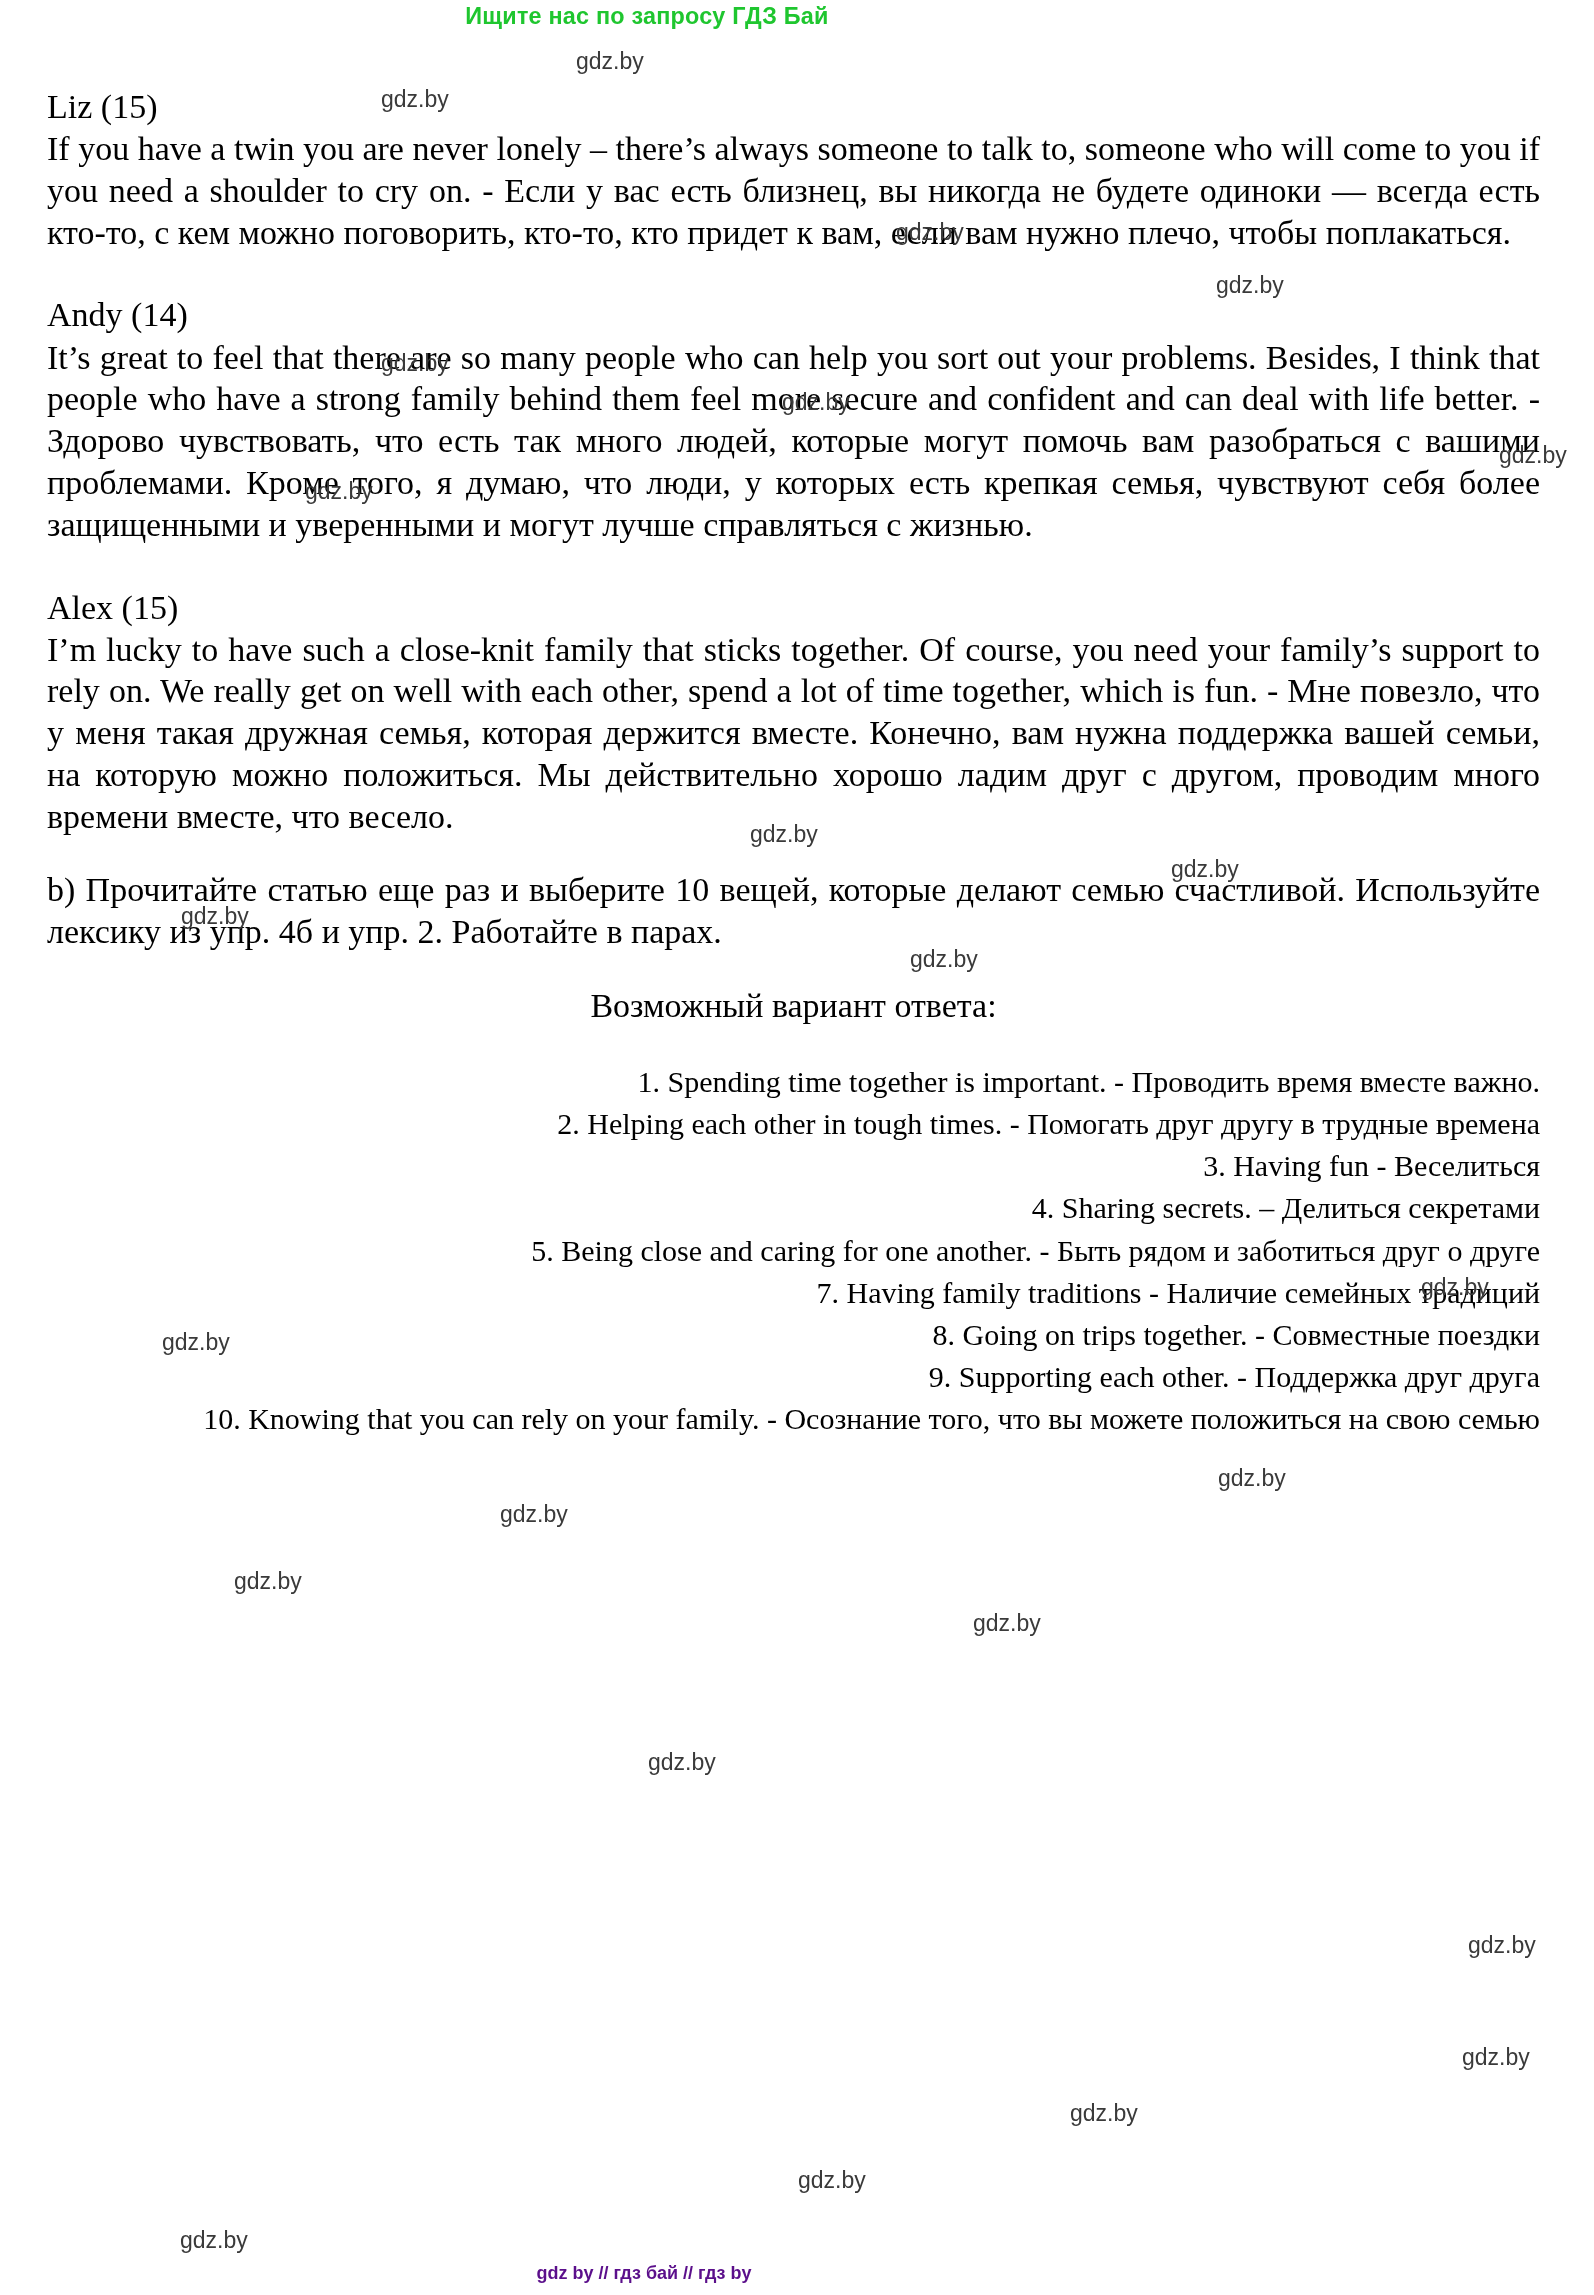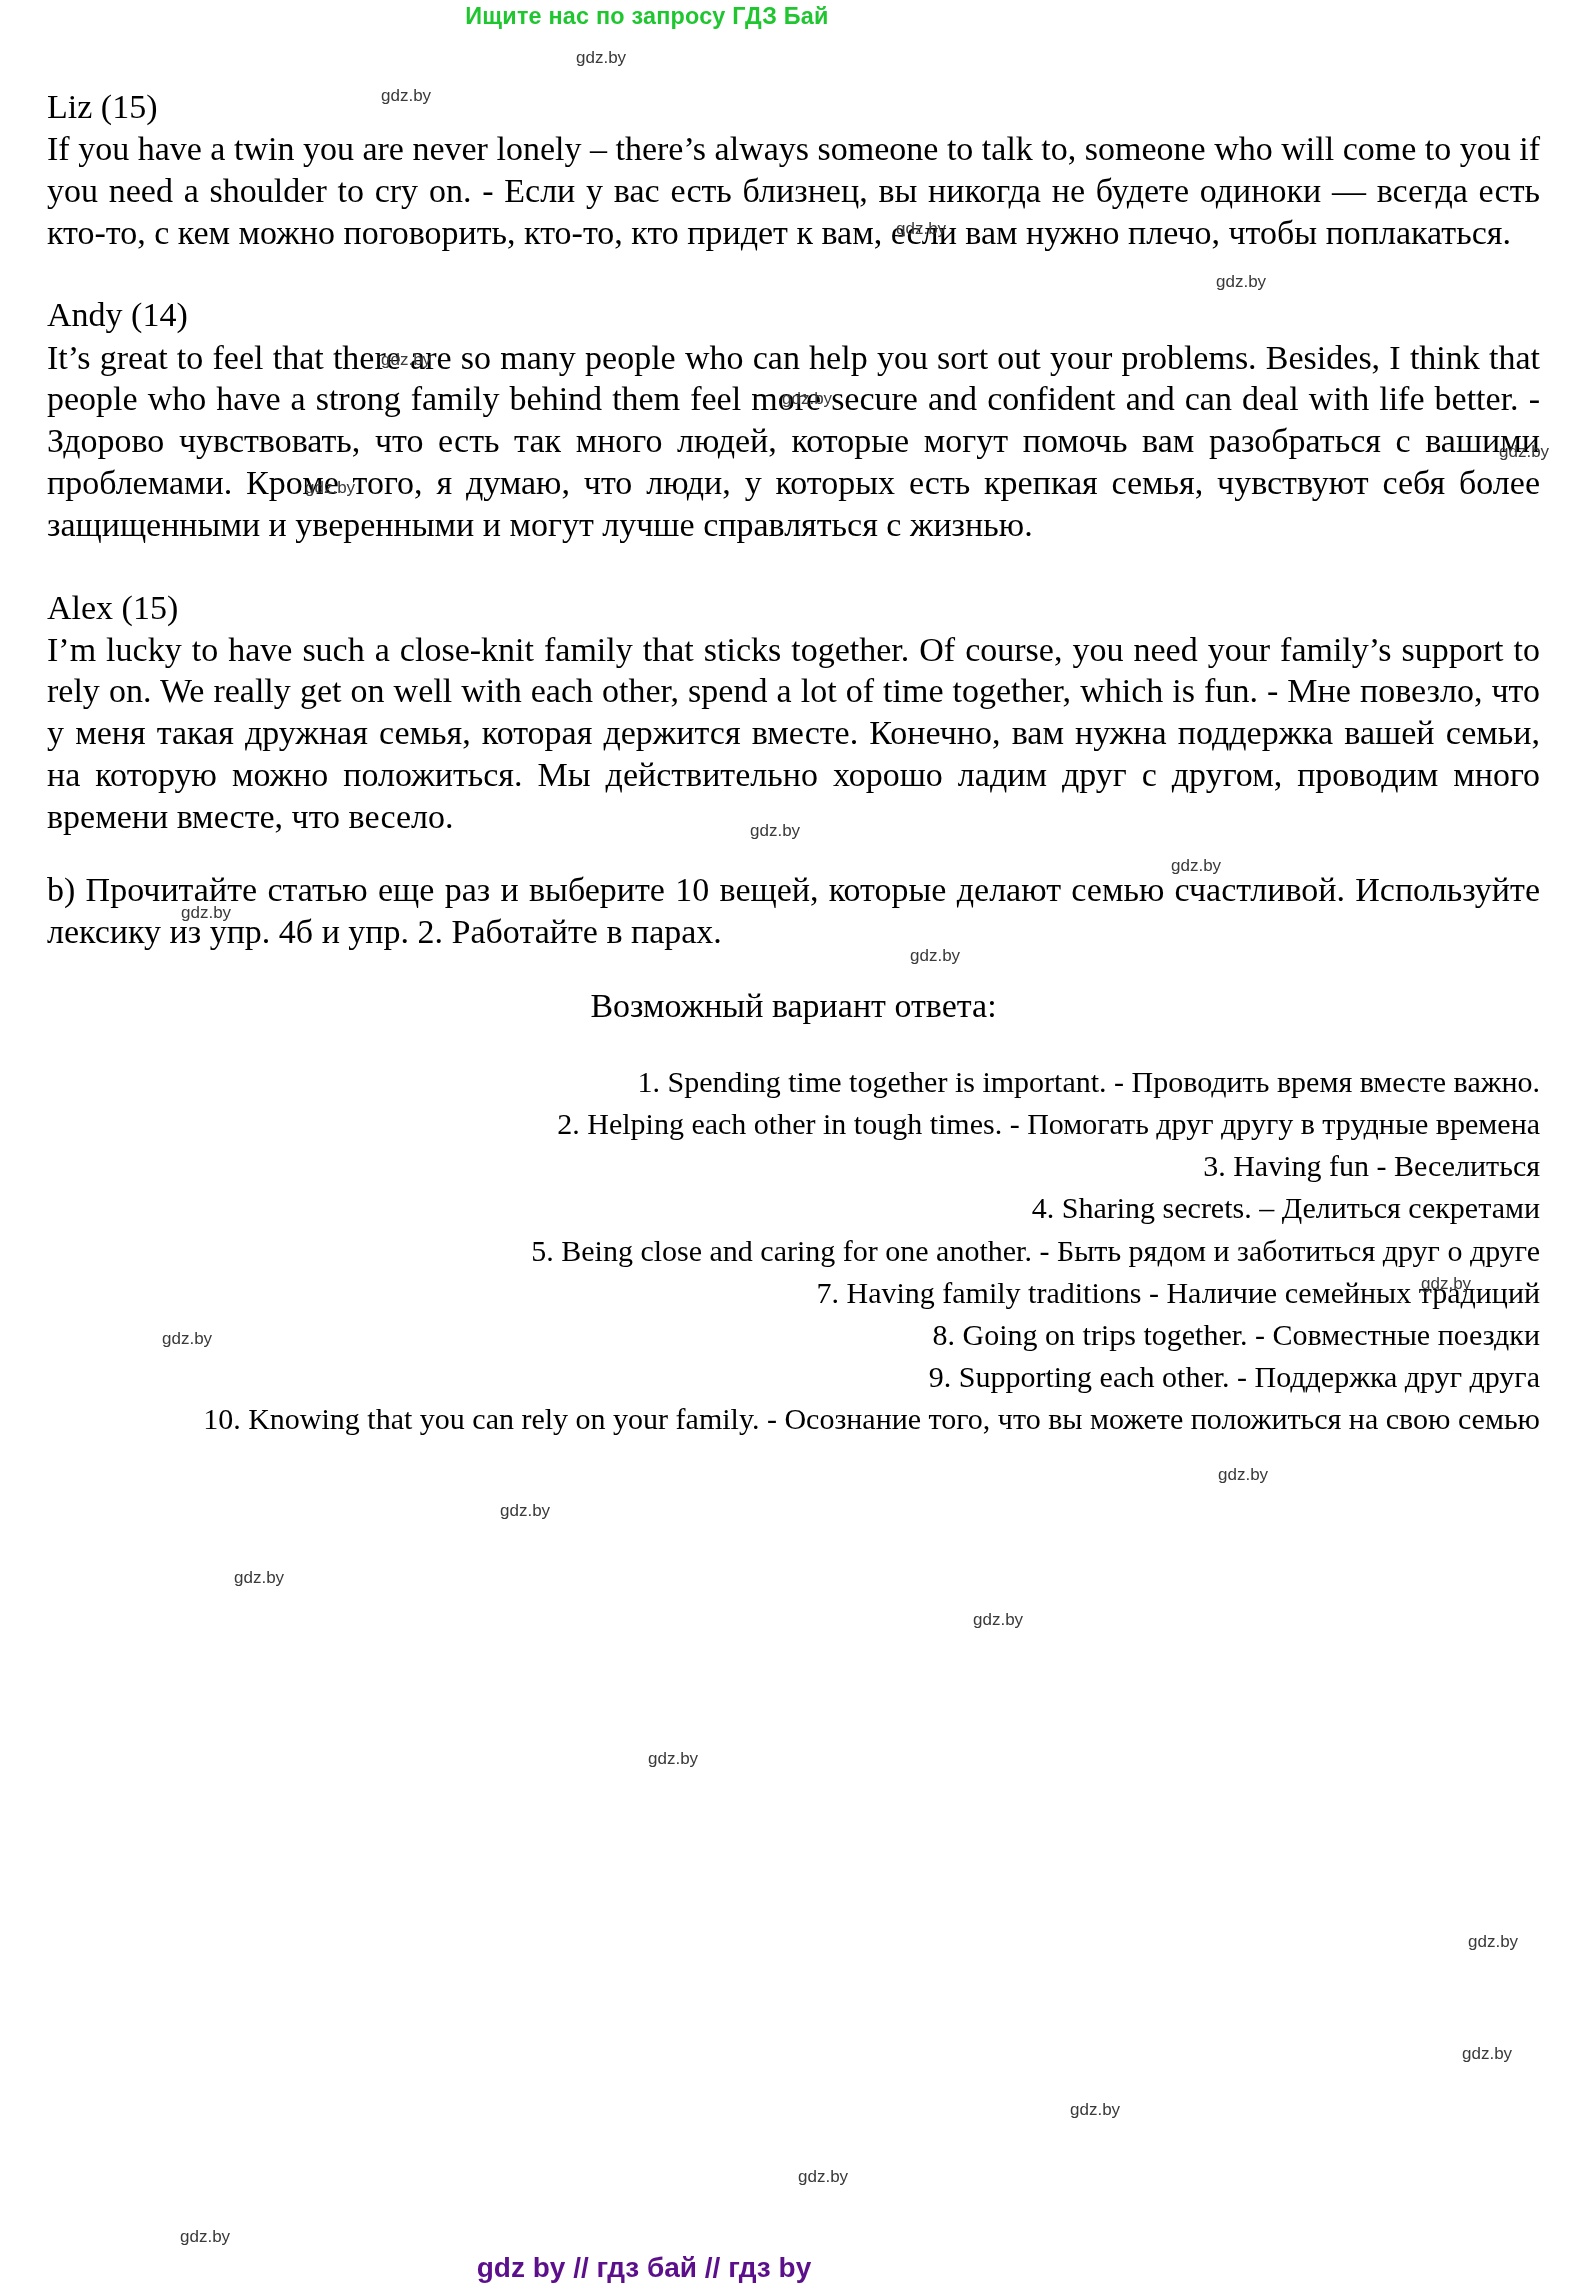"gdz.by" .wm { font-size: 17px -> 23px }
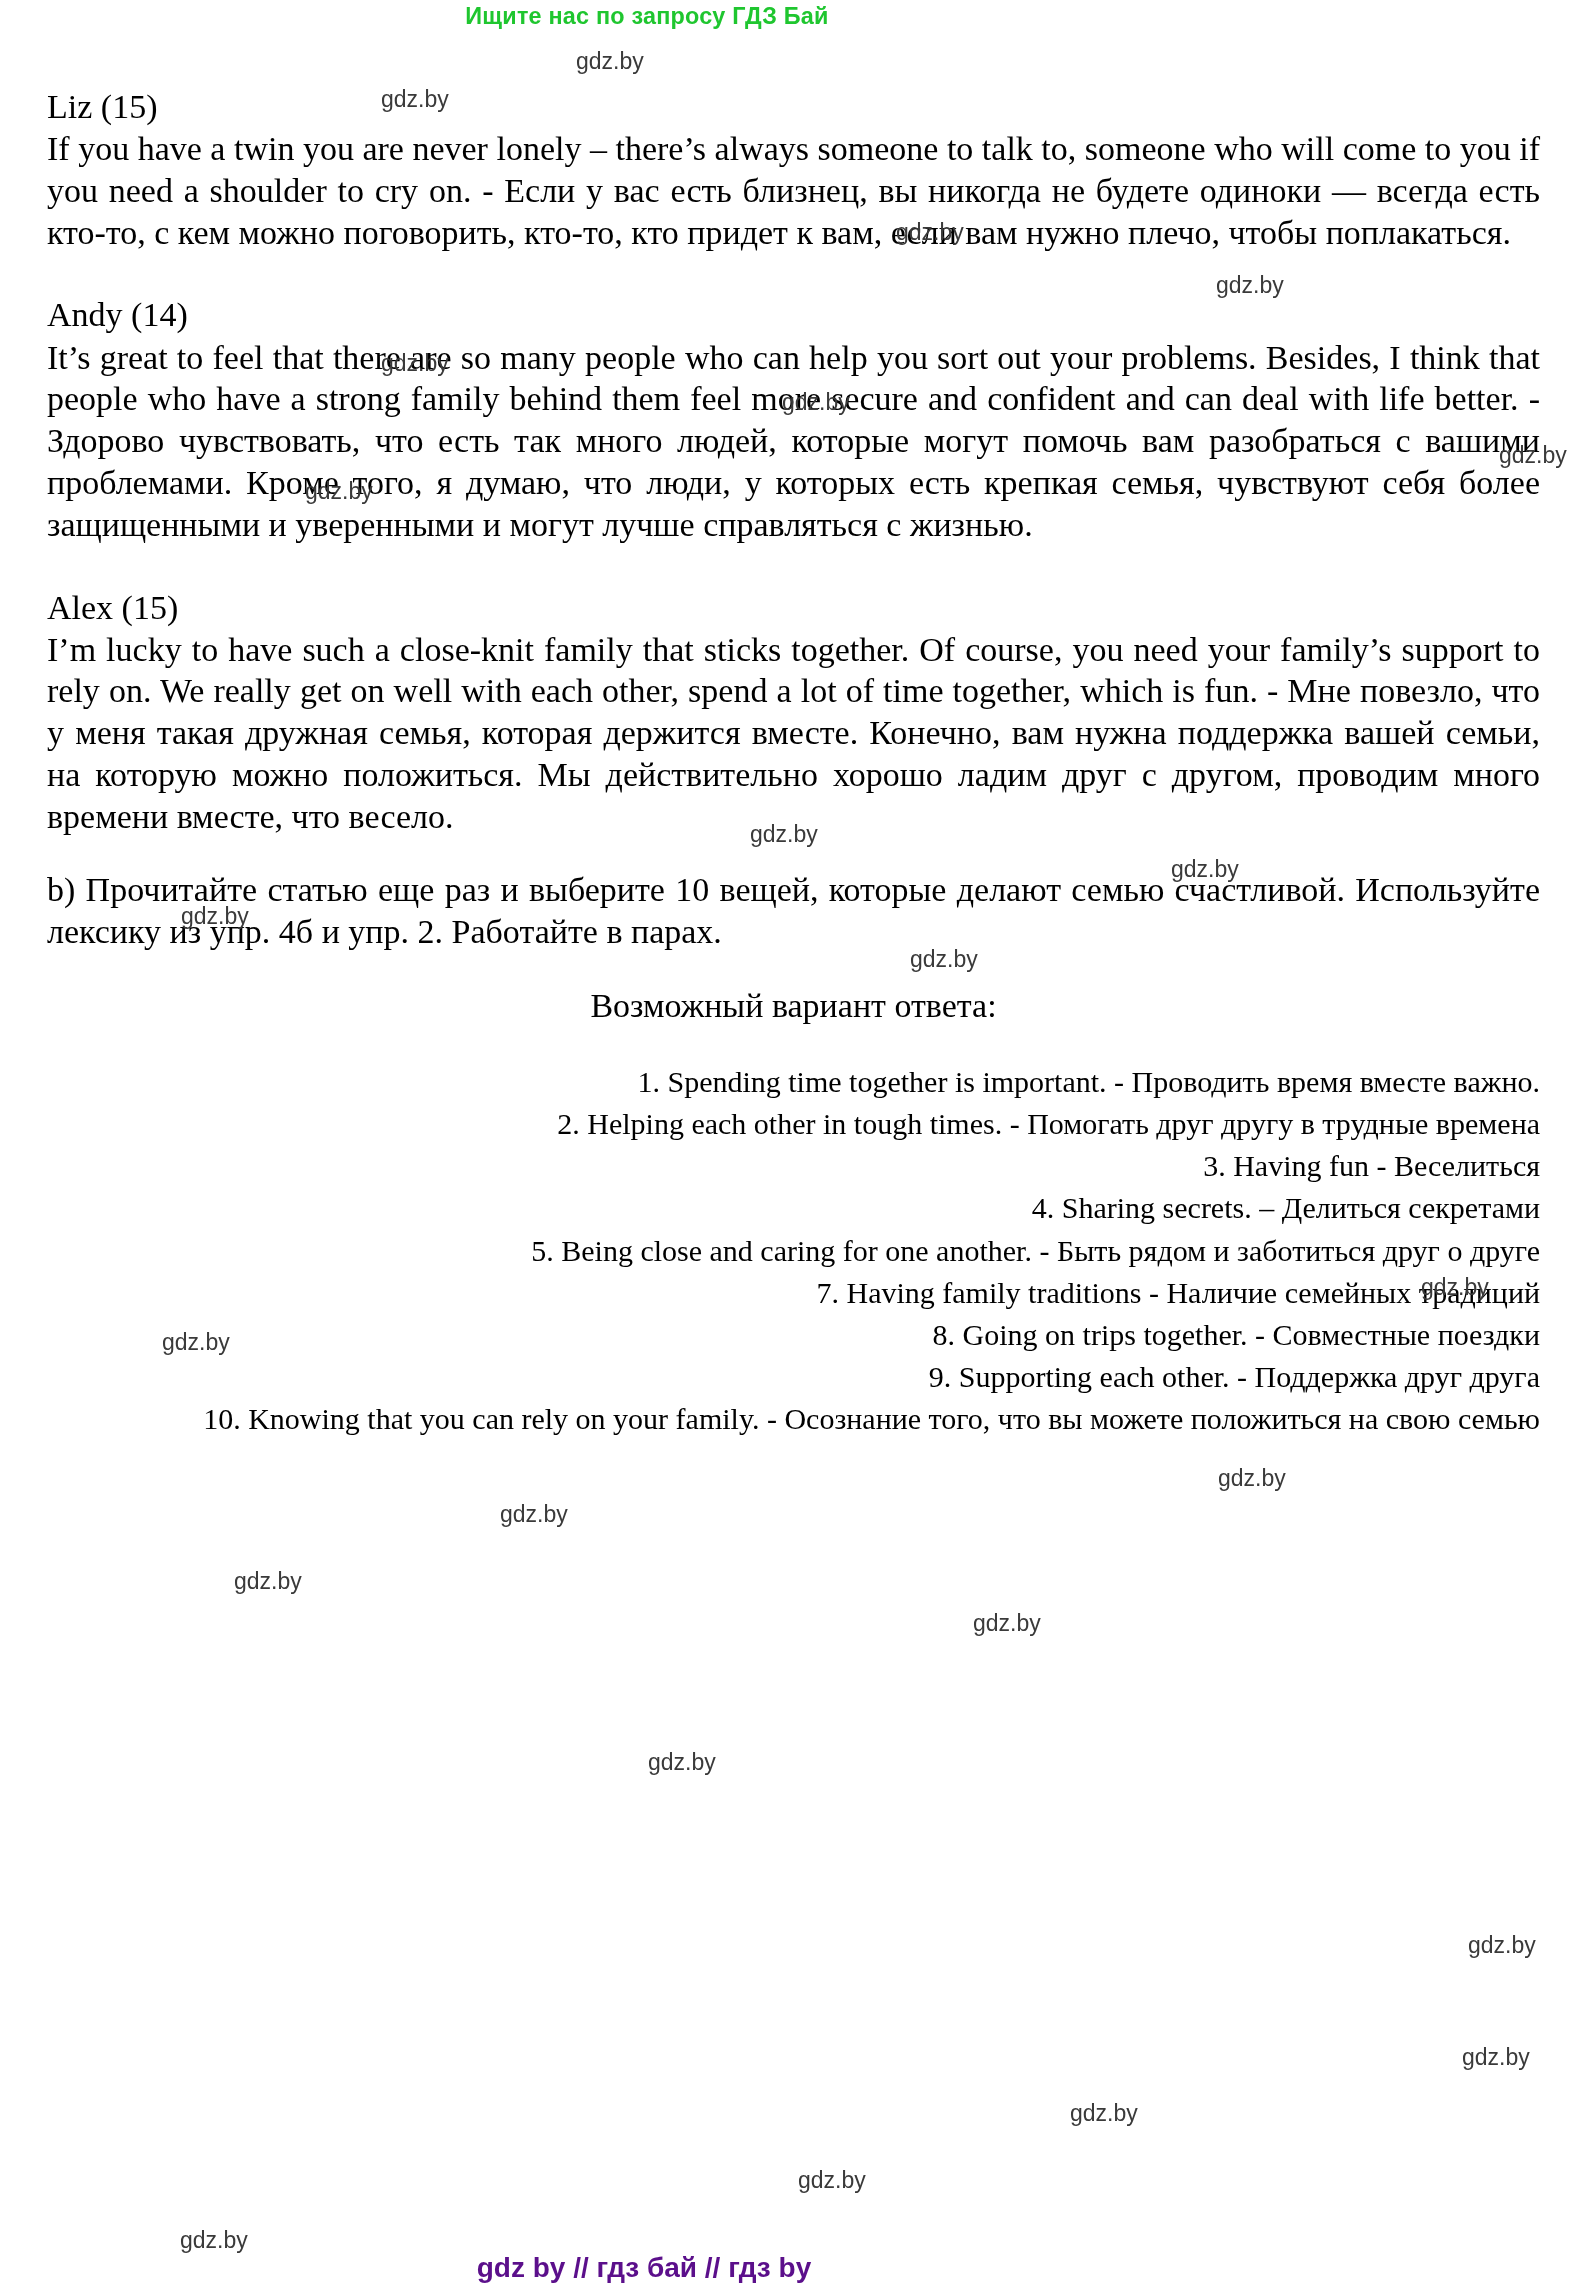"gdz by // гдз бай" .promo-footer { font-size: 28px -> 18px }
